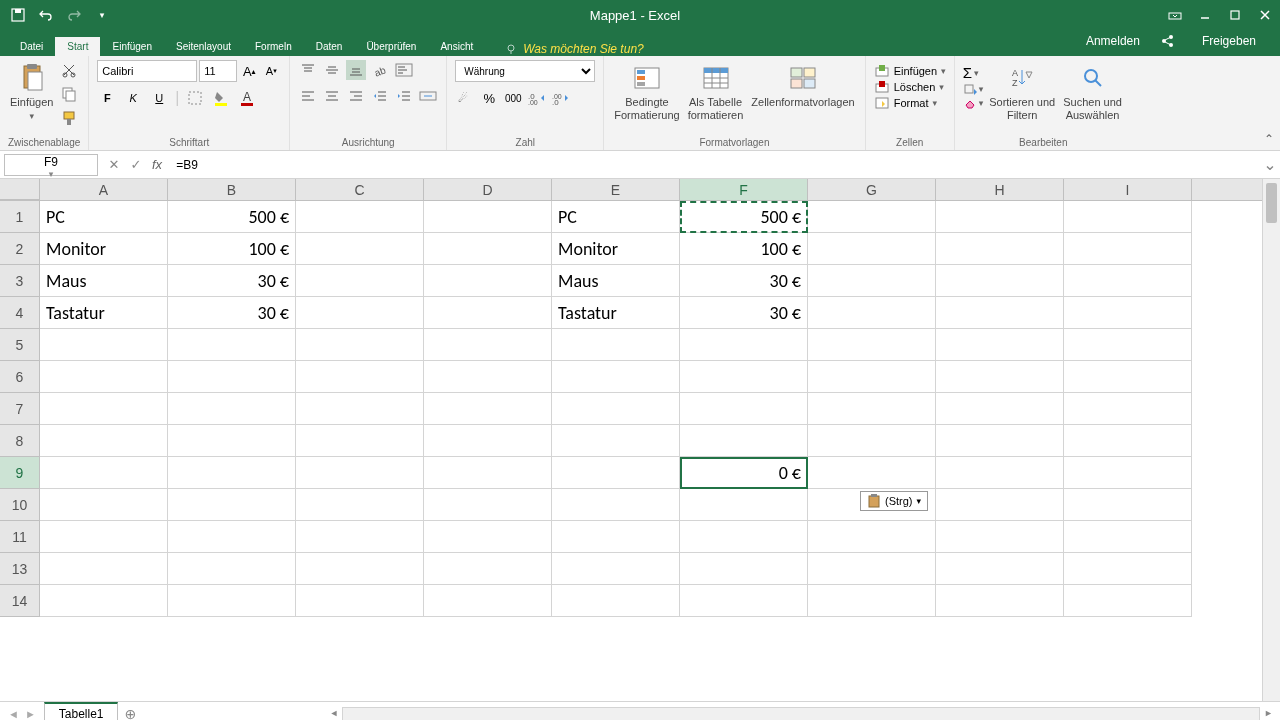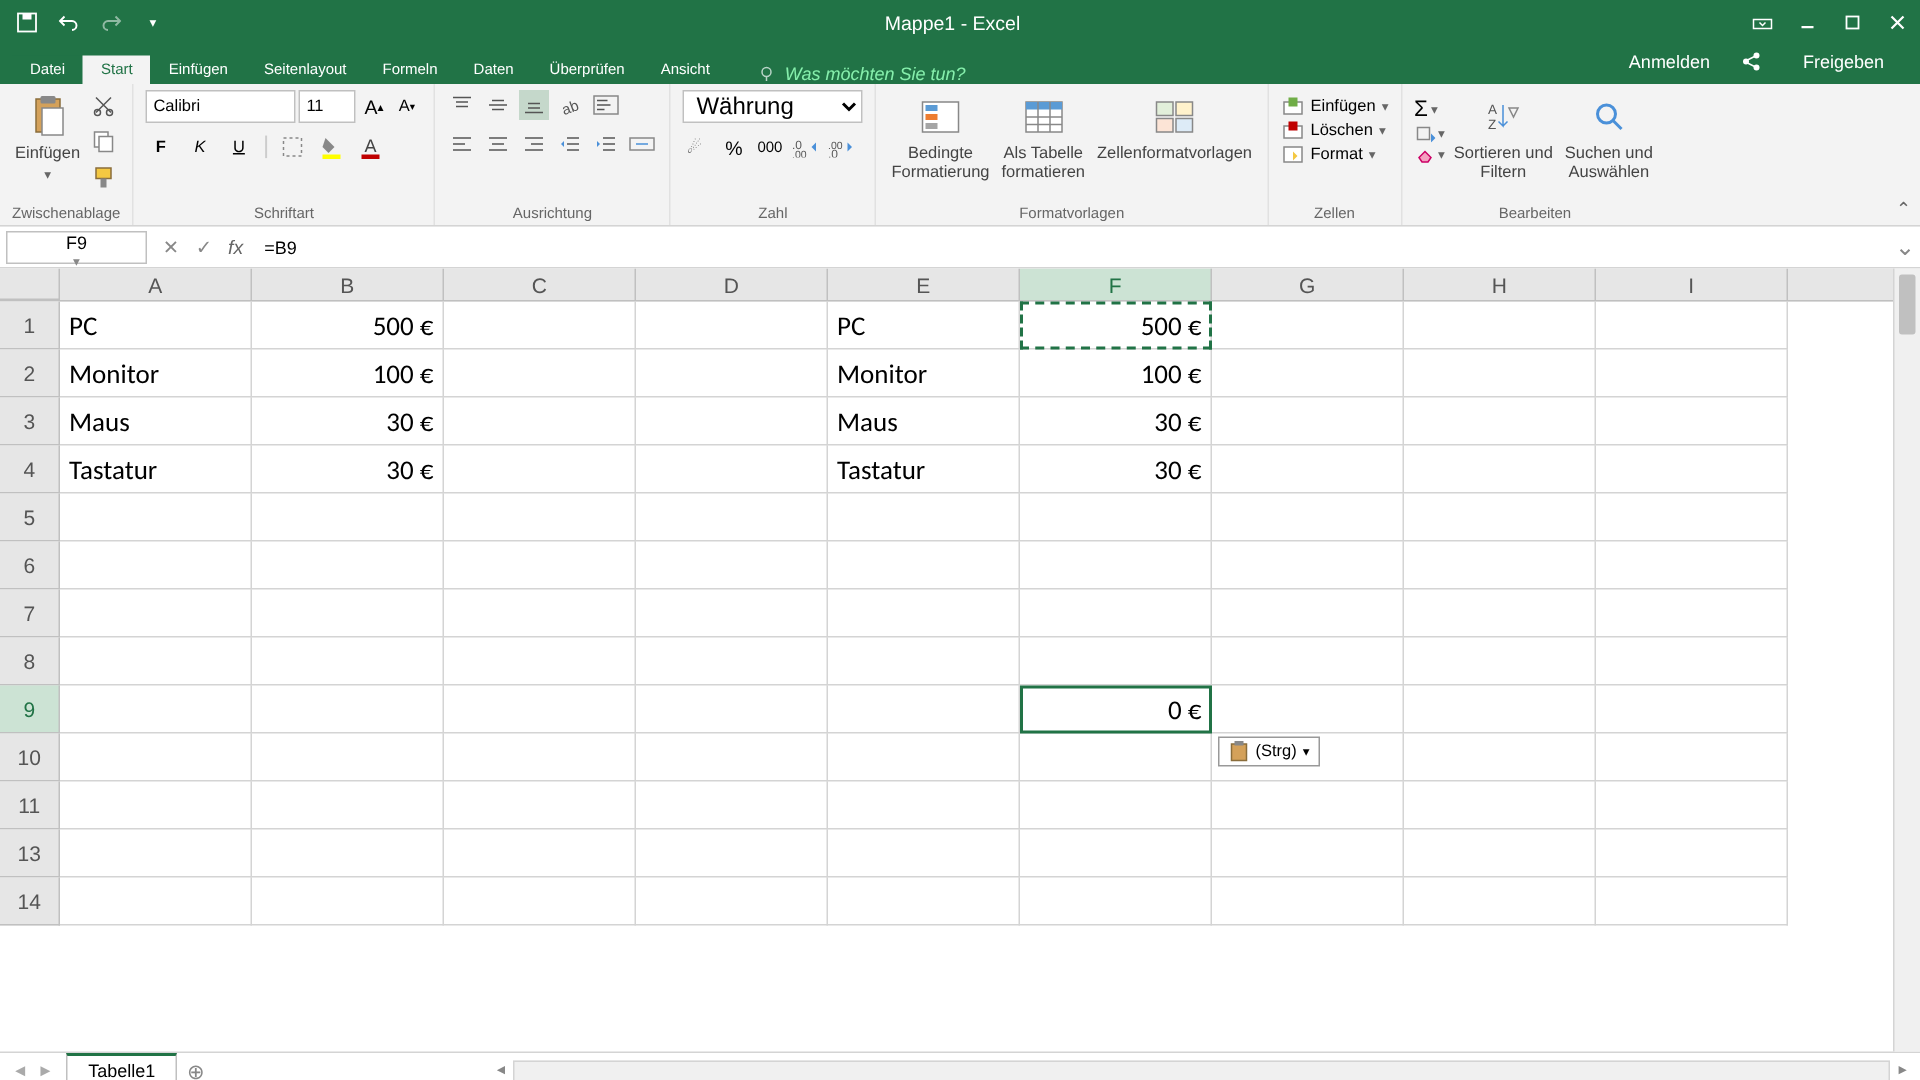"Was möchten Sie tun?" .tell-me { color: #86efac -> #fde047 }
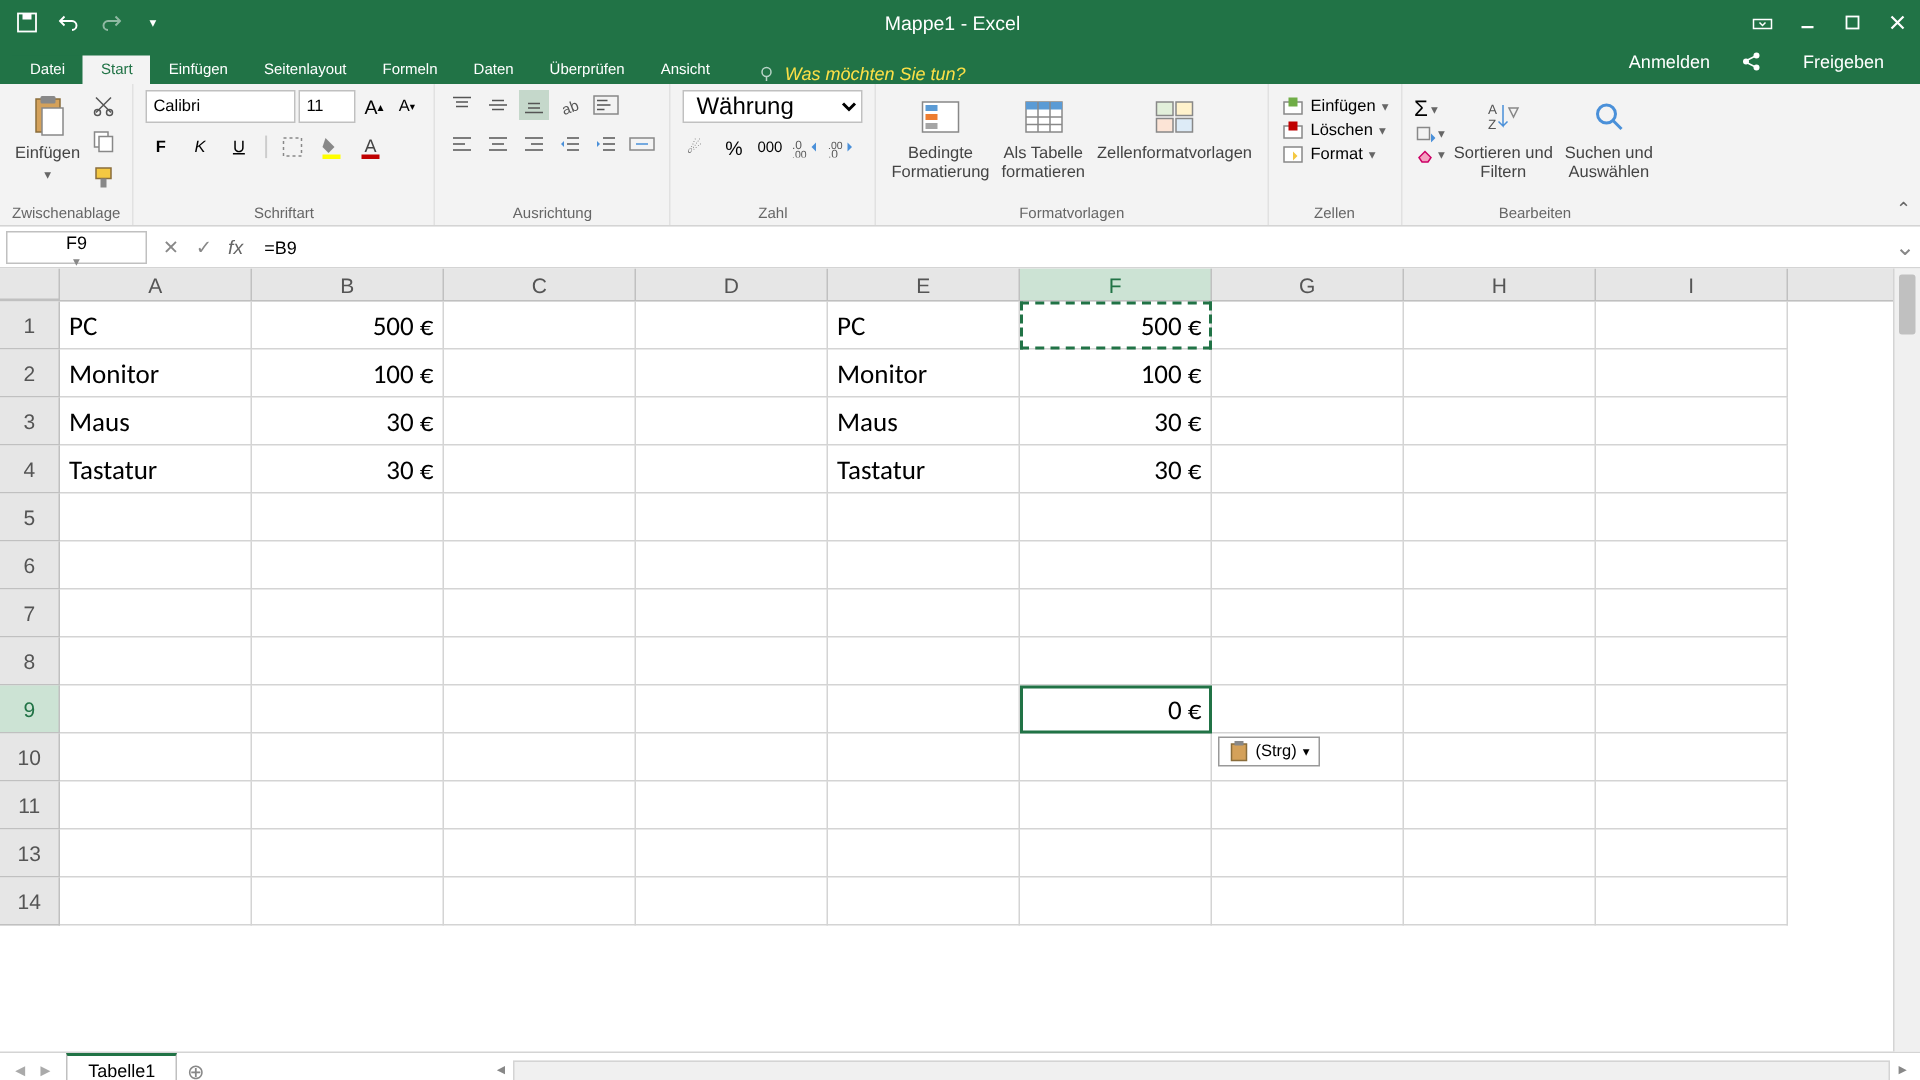"Währung" .number-combo { font-size: 16px -> 10px; width: 120px -> 140px }
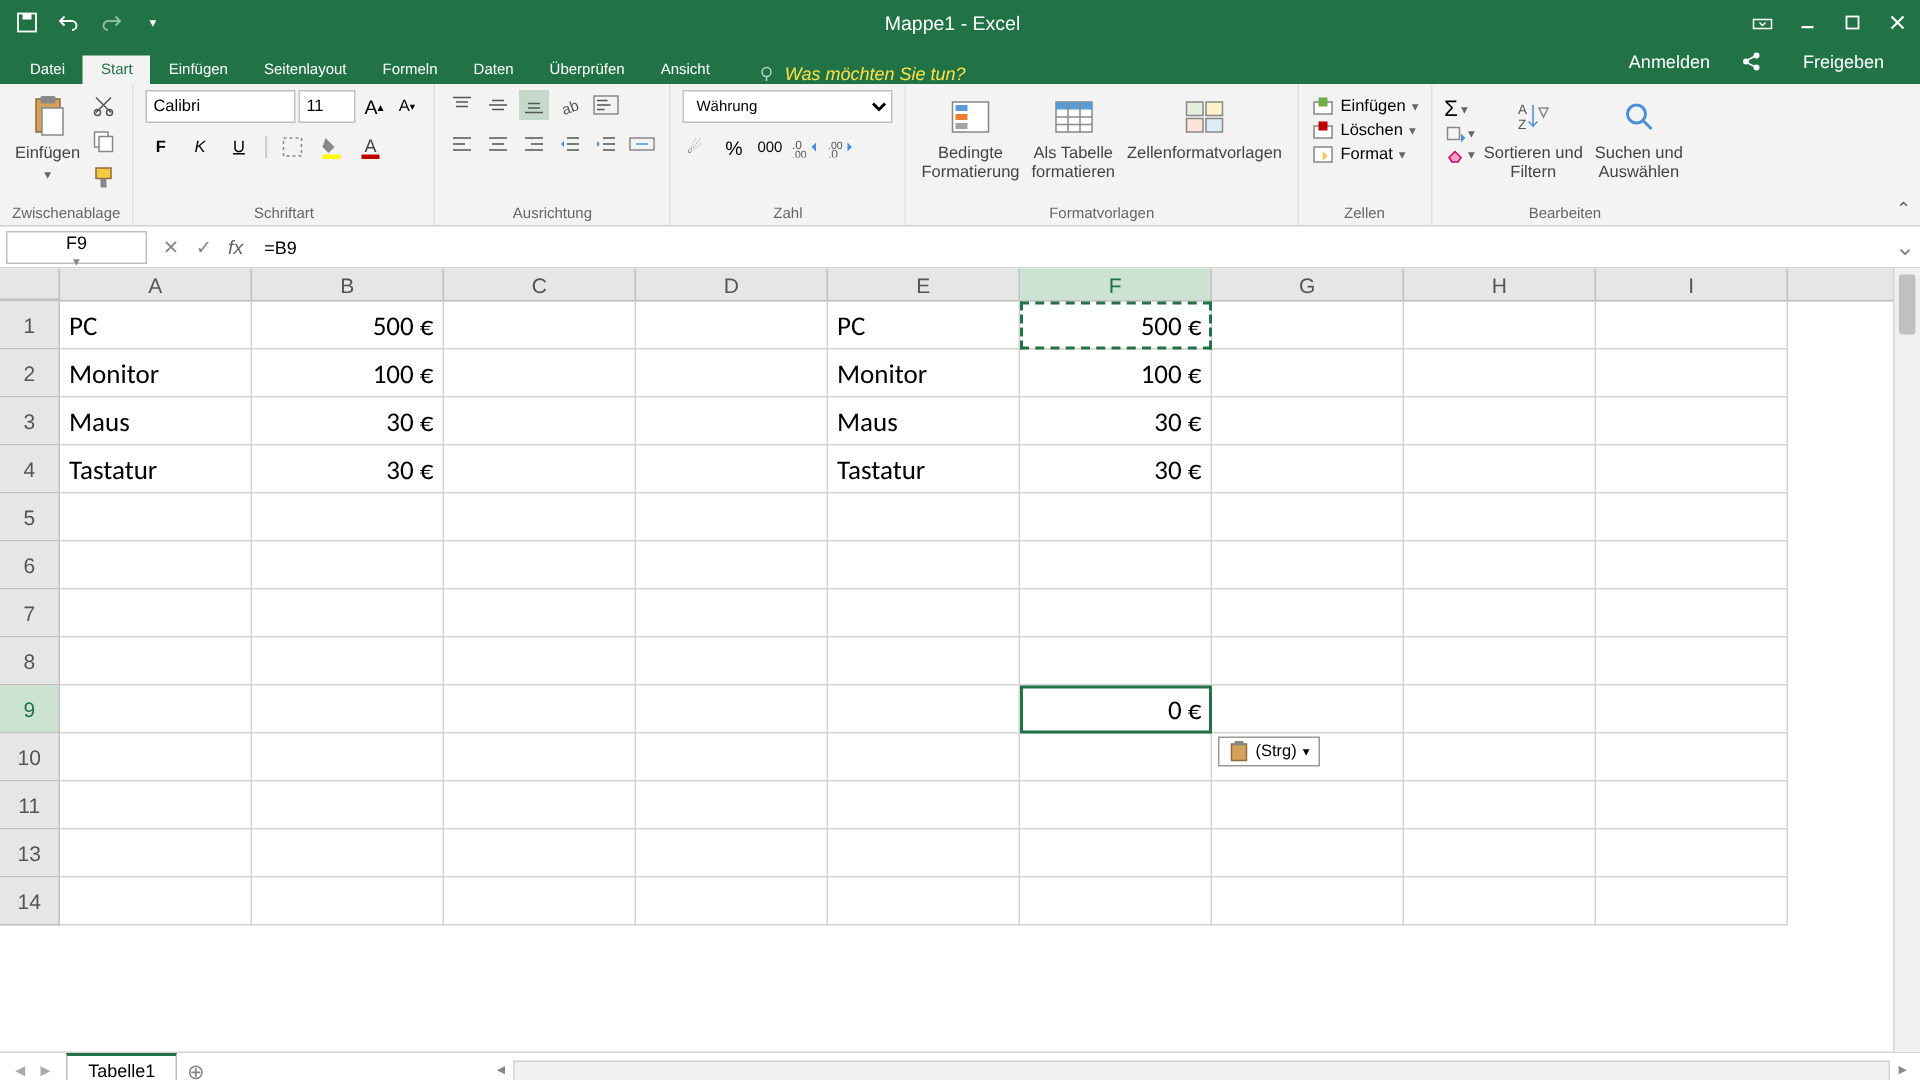"(Strg)" .paste-options { margin-left: none -> 48px }
